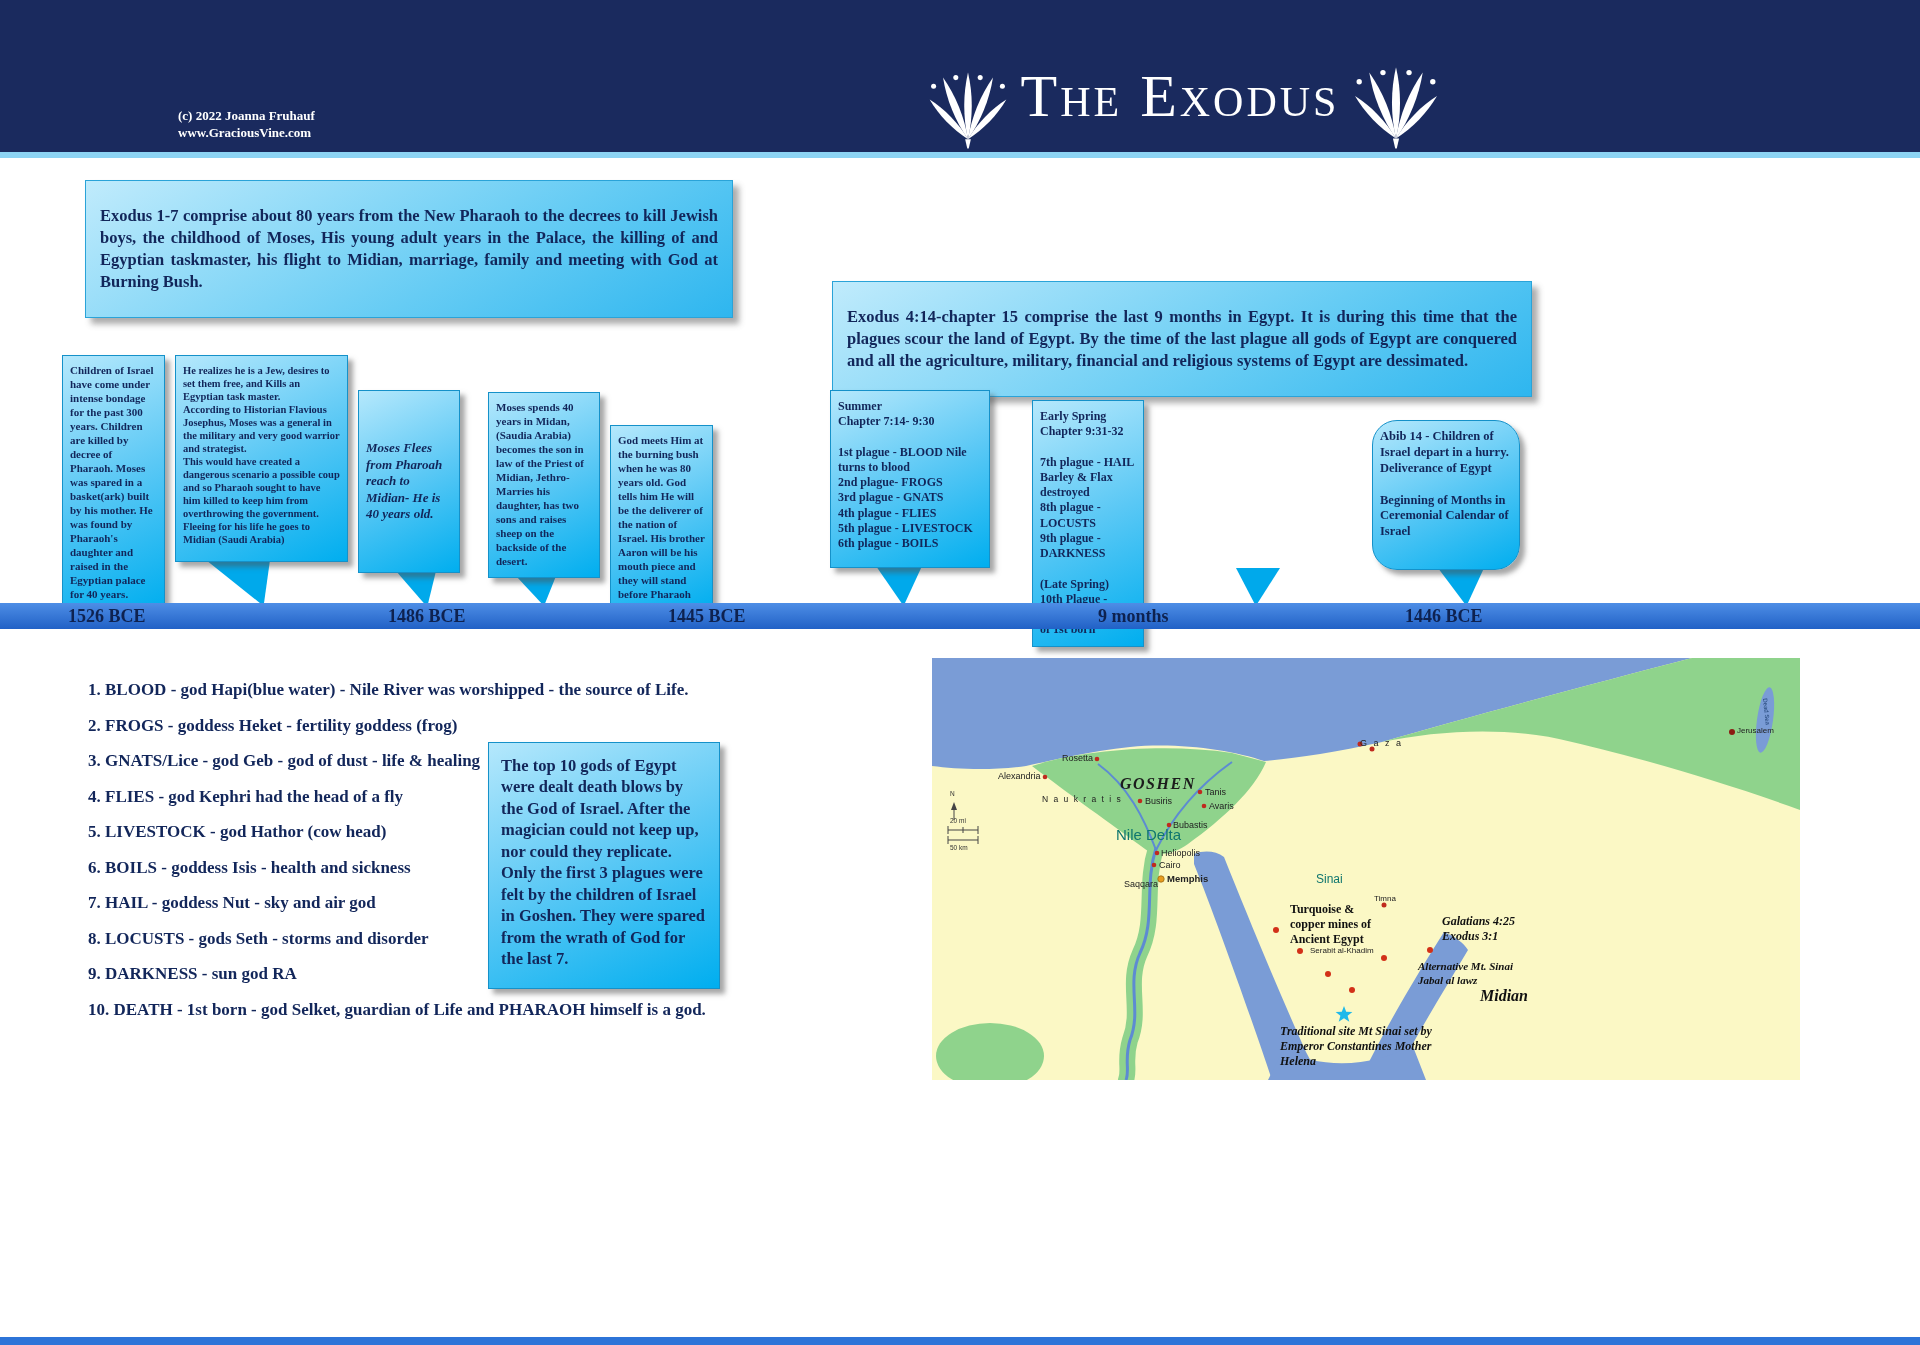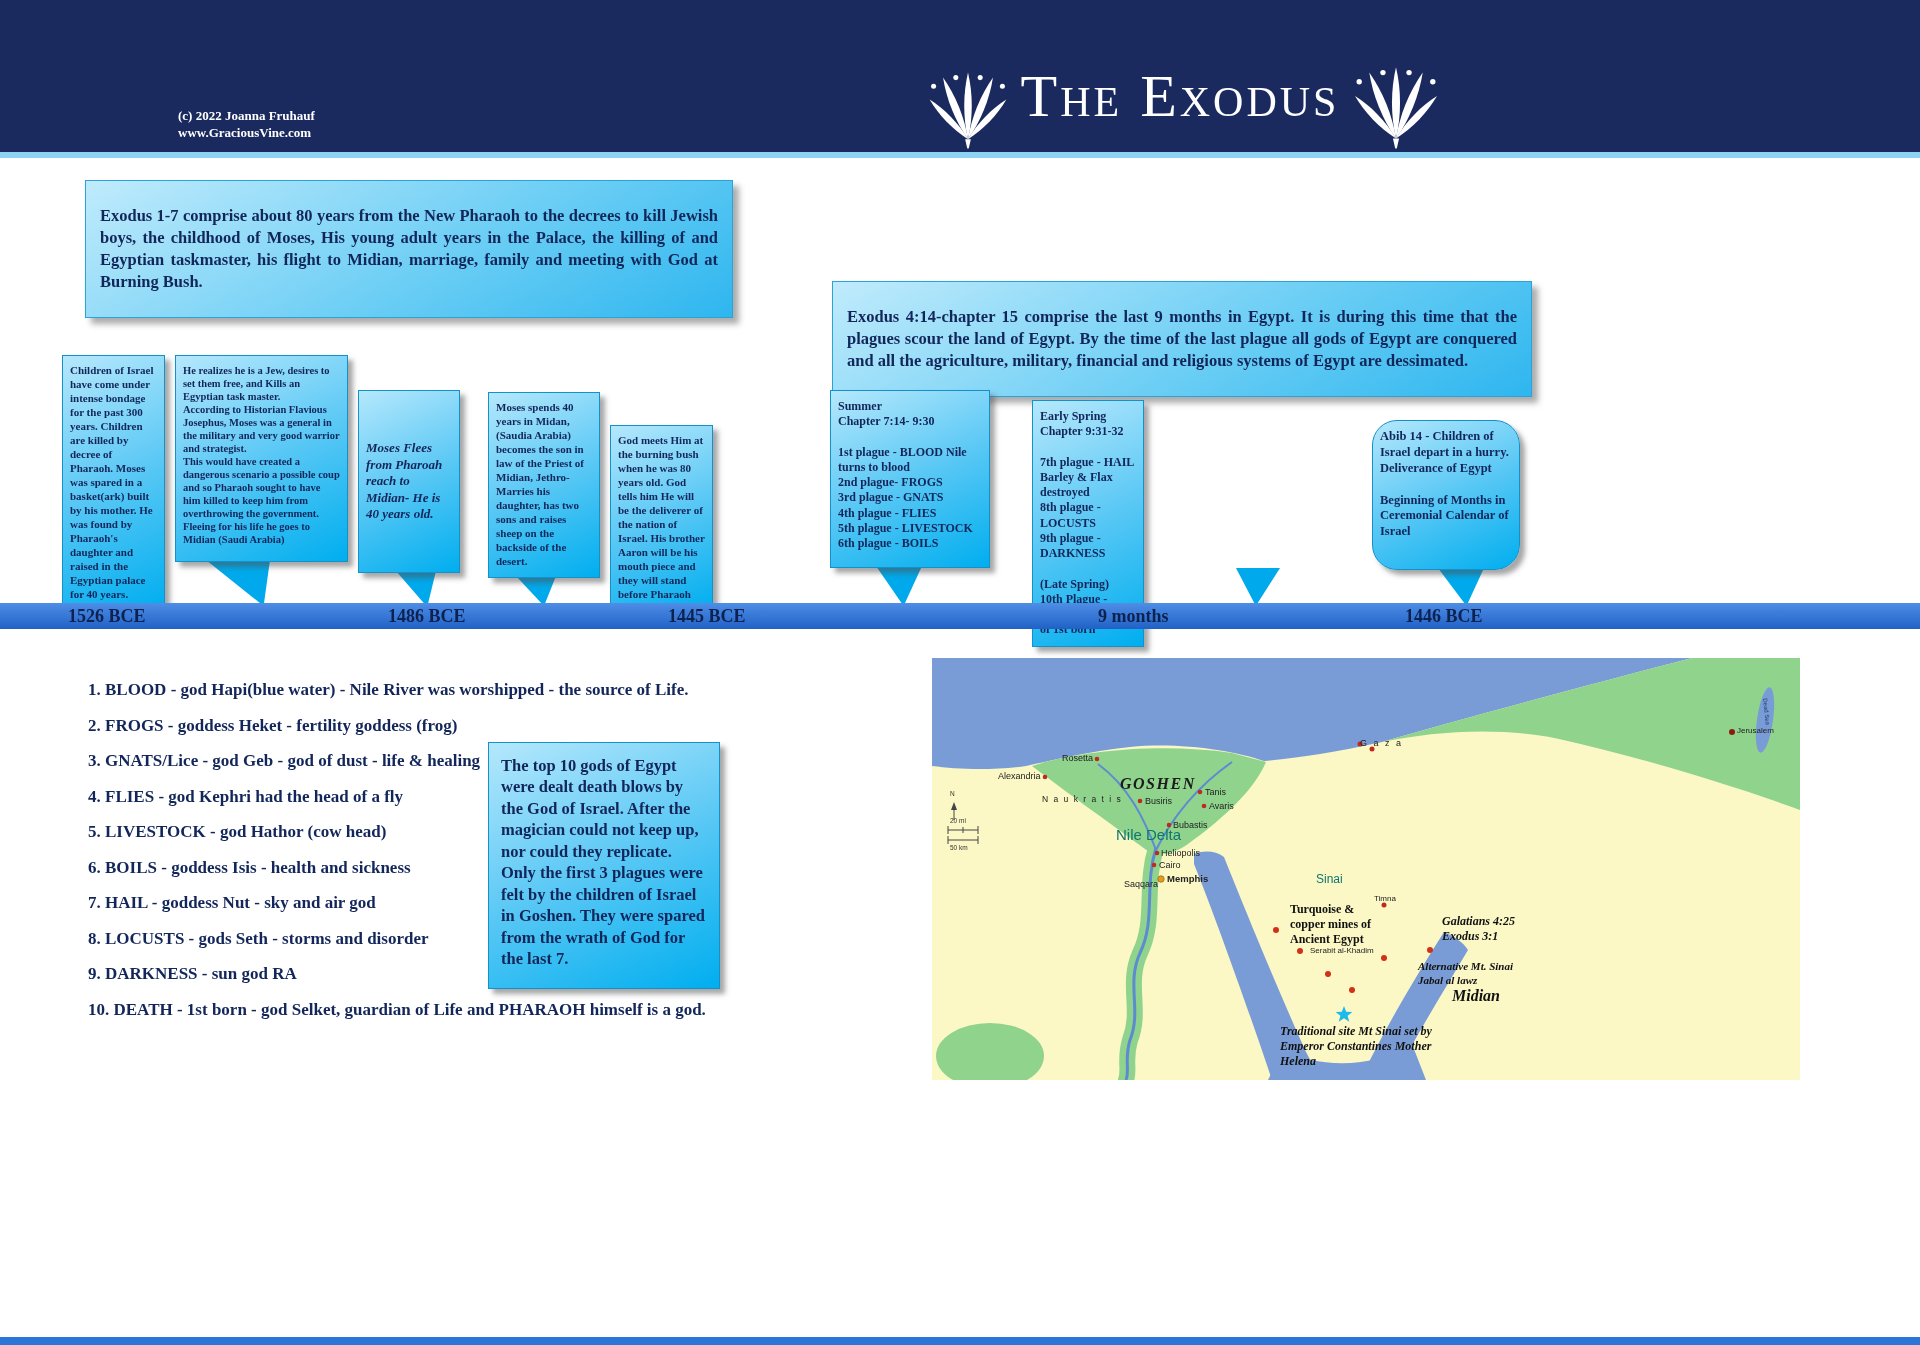"Midian" span.ml { left: 520px -> 548px }
